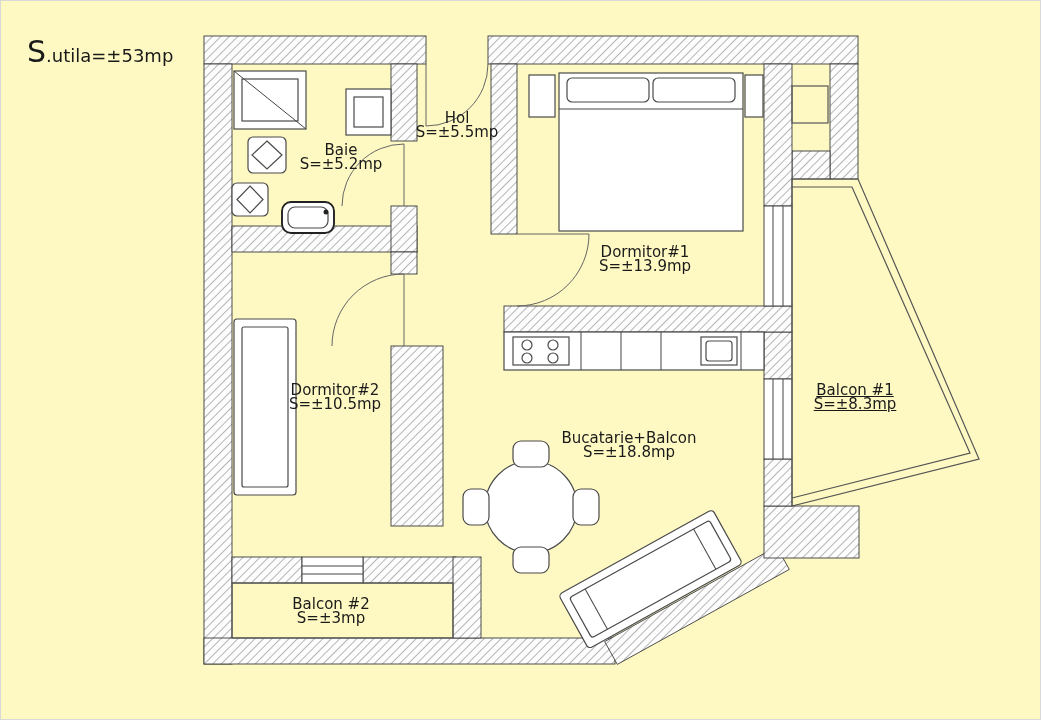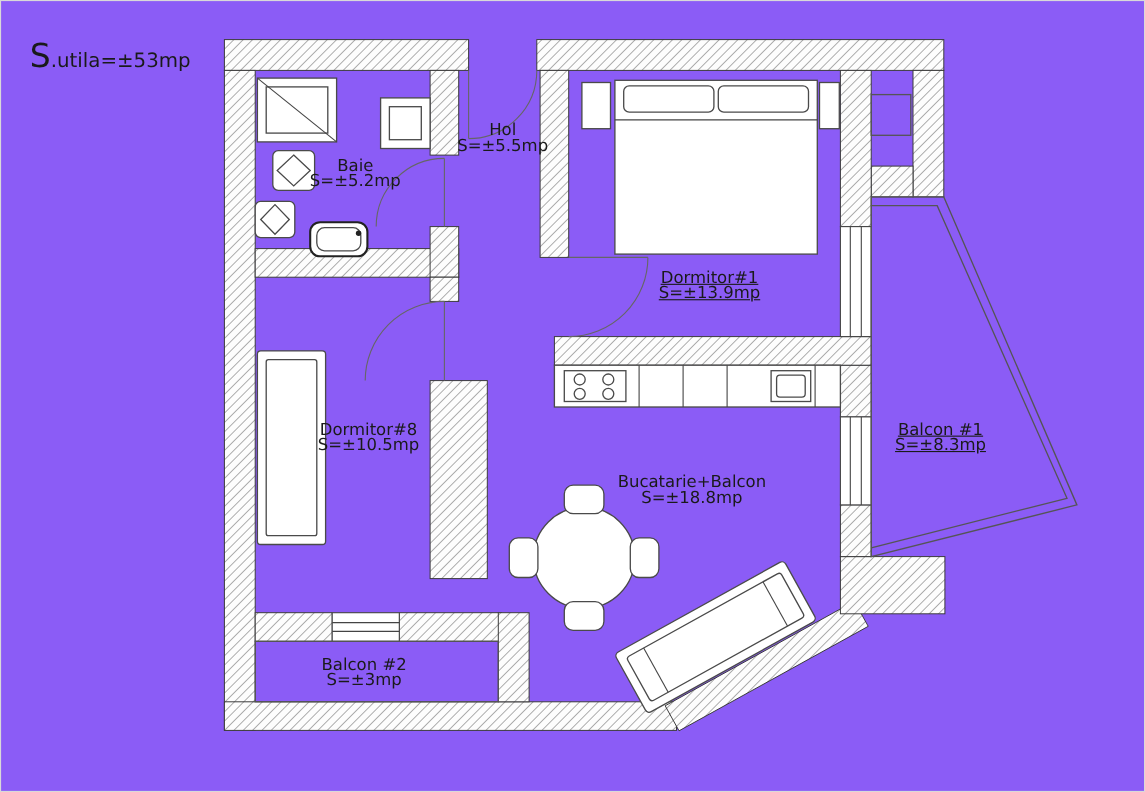"S.utila=±53mp" .stage { background: #8b5cf6 -> #fef9c3 }
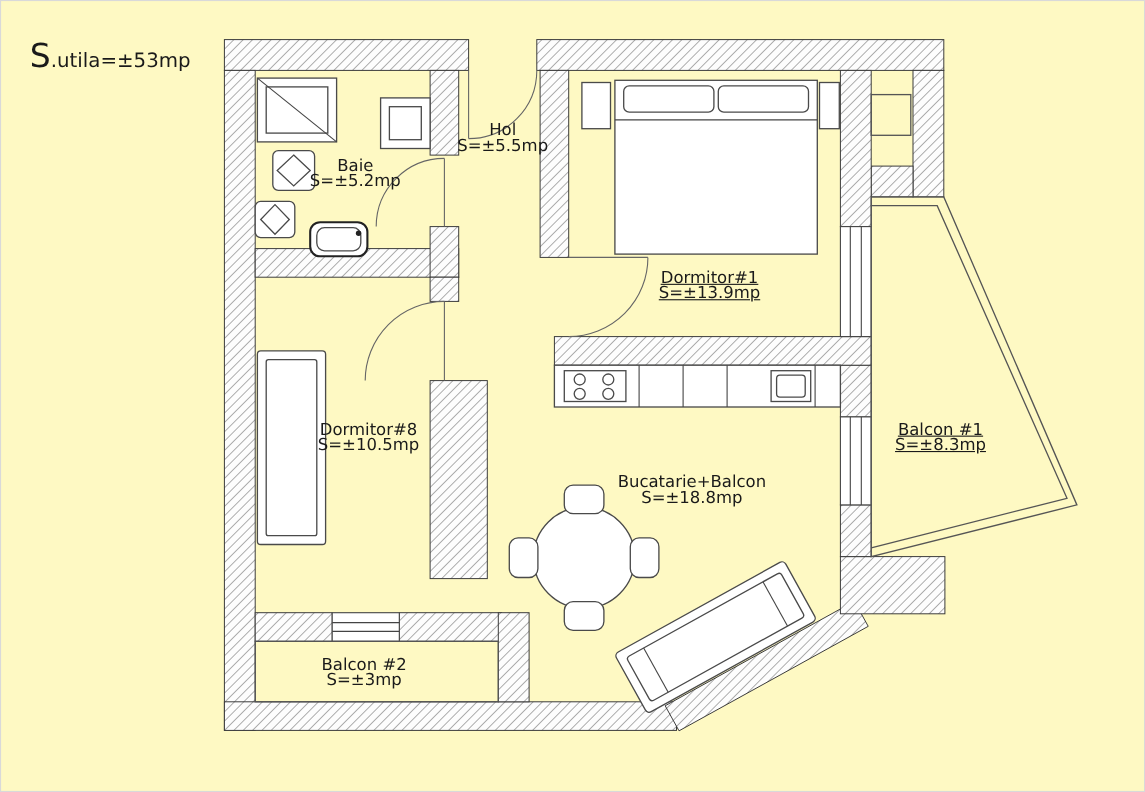"Baie" .lbl-baie { left: 322px -> 340px }
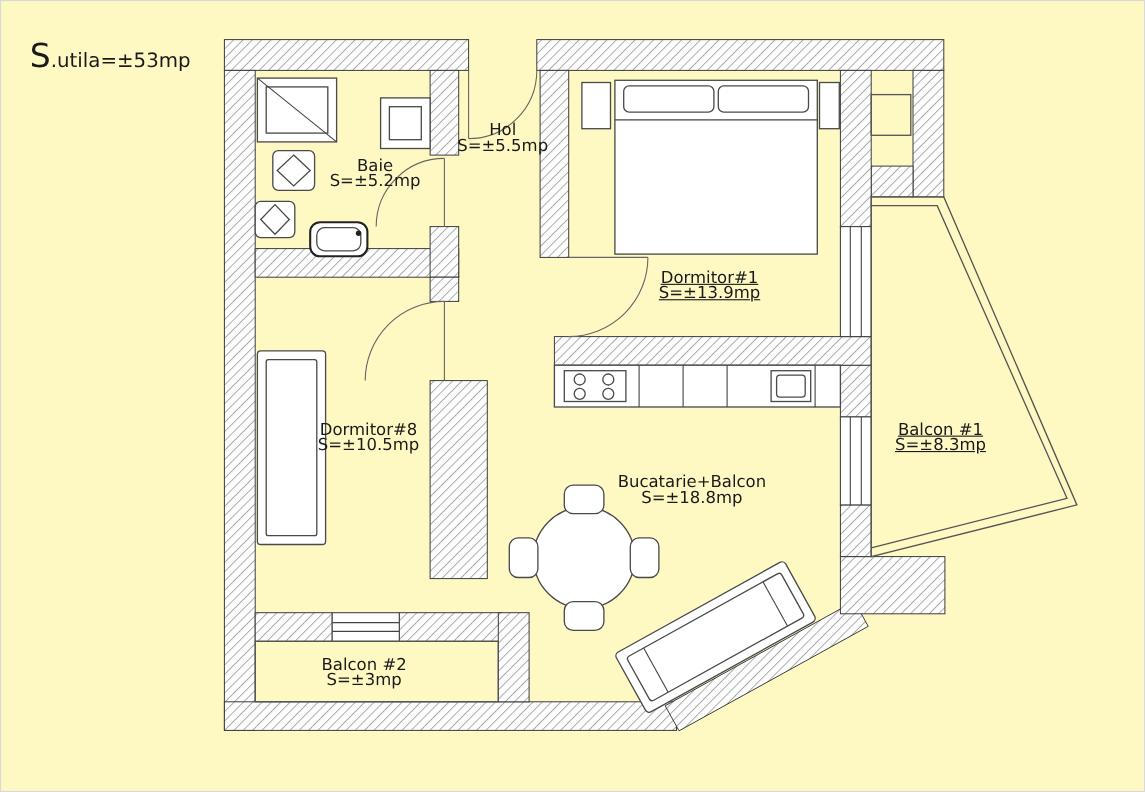"Dormitor#1" .lbl-dorm1 { text-decoration: underline -> none }
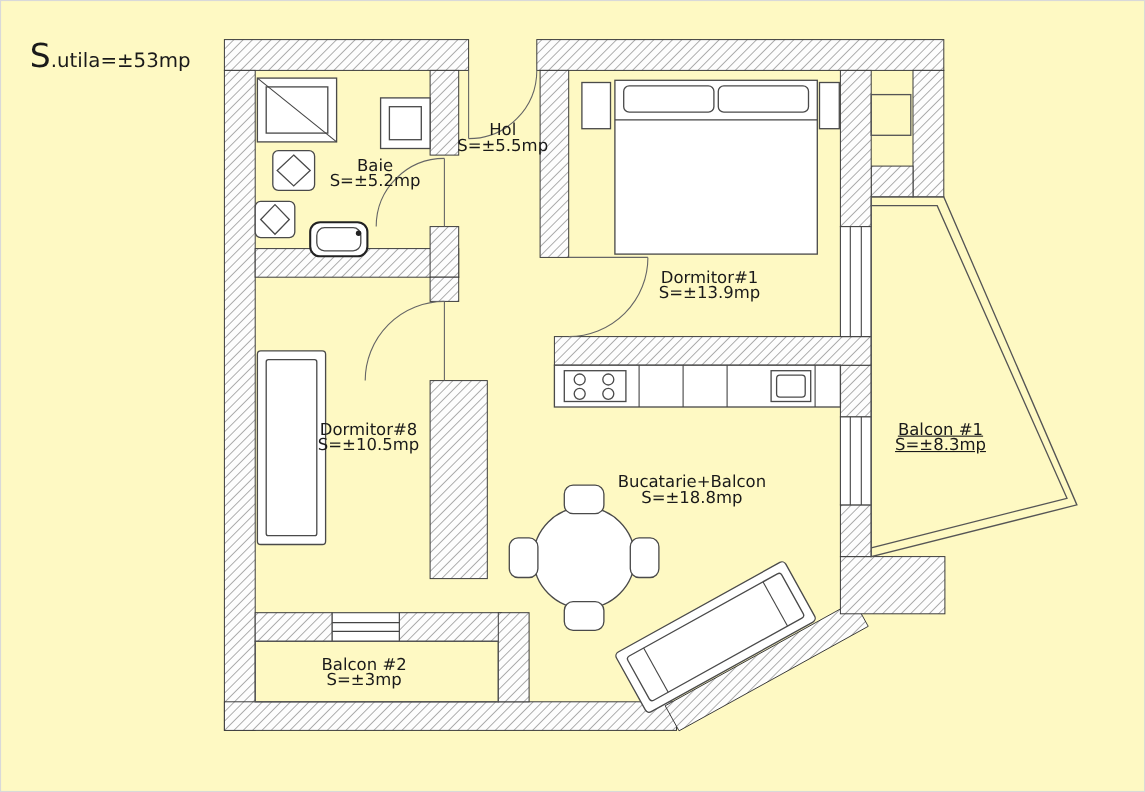"Dormitor#8" div { text: 8 -> 2 }
